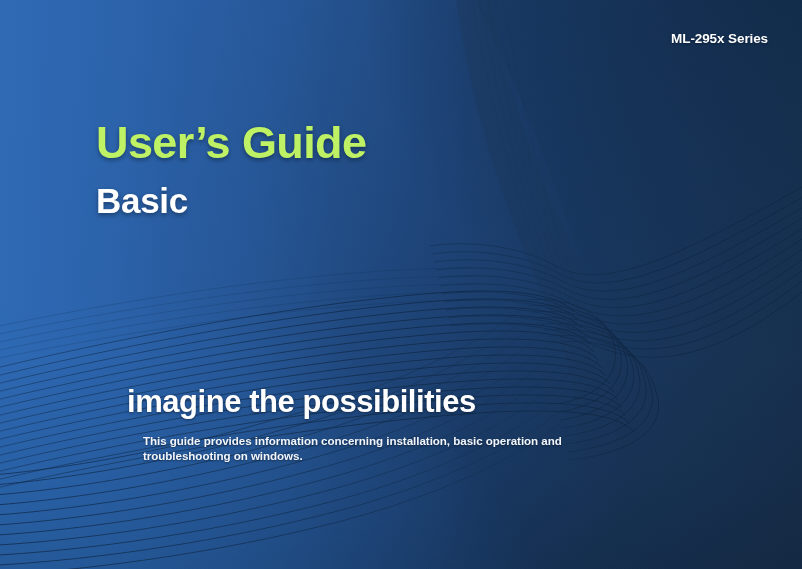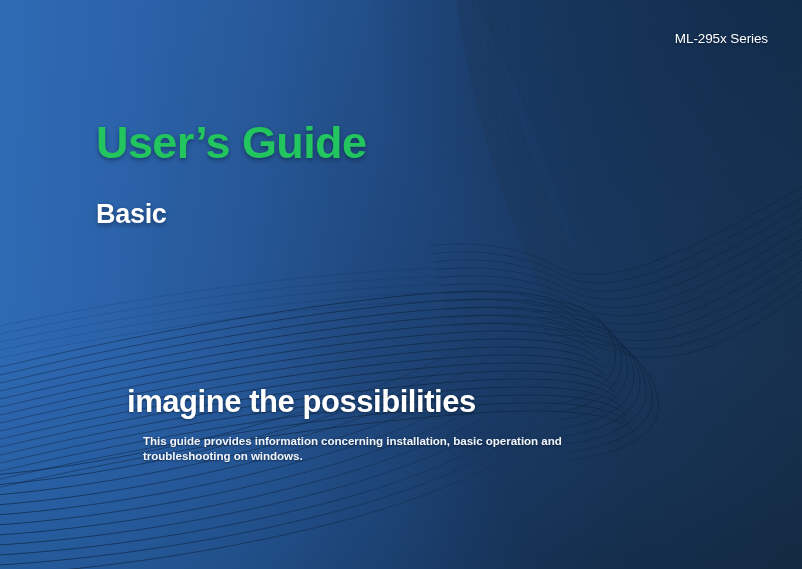"ML-295x Series" .series { font-weight: normal -> bold }
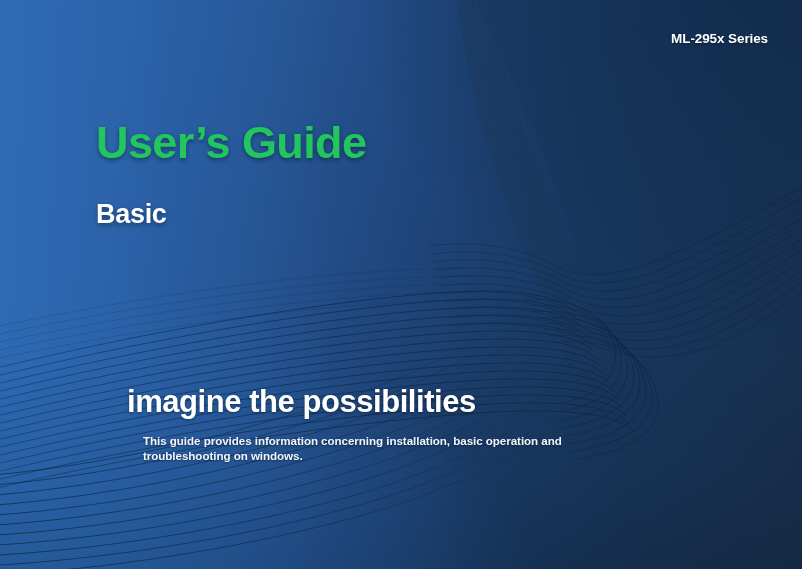"User’s Guide" .title { color: #22c55e -> #bef264 }
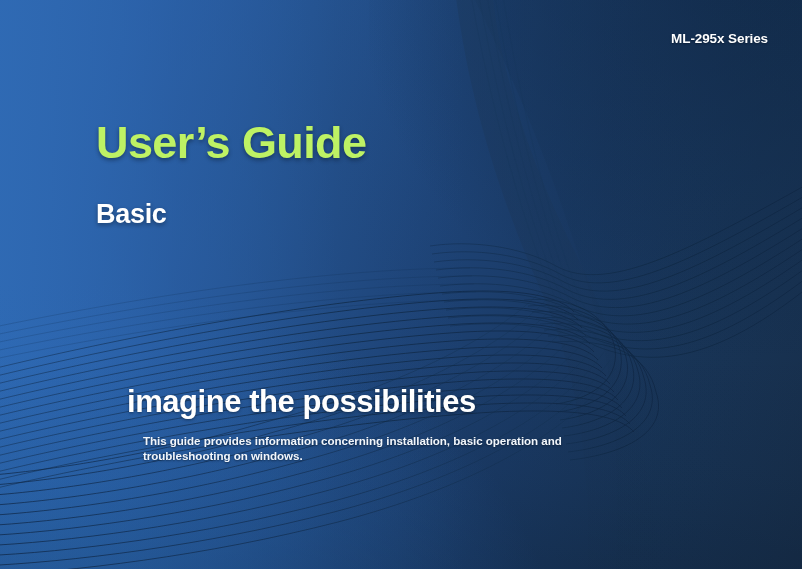"Basic" .subtitle { font-size: 27px -> 35px; top: 201px -> 183px }
